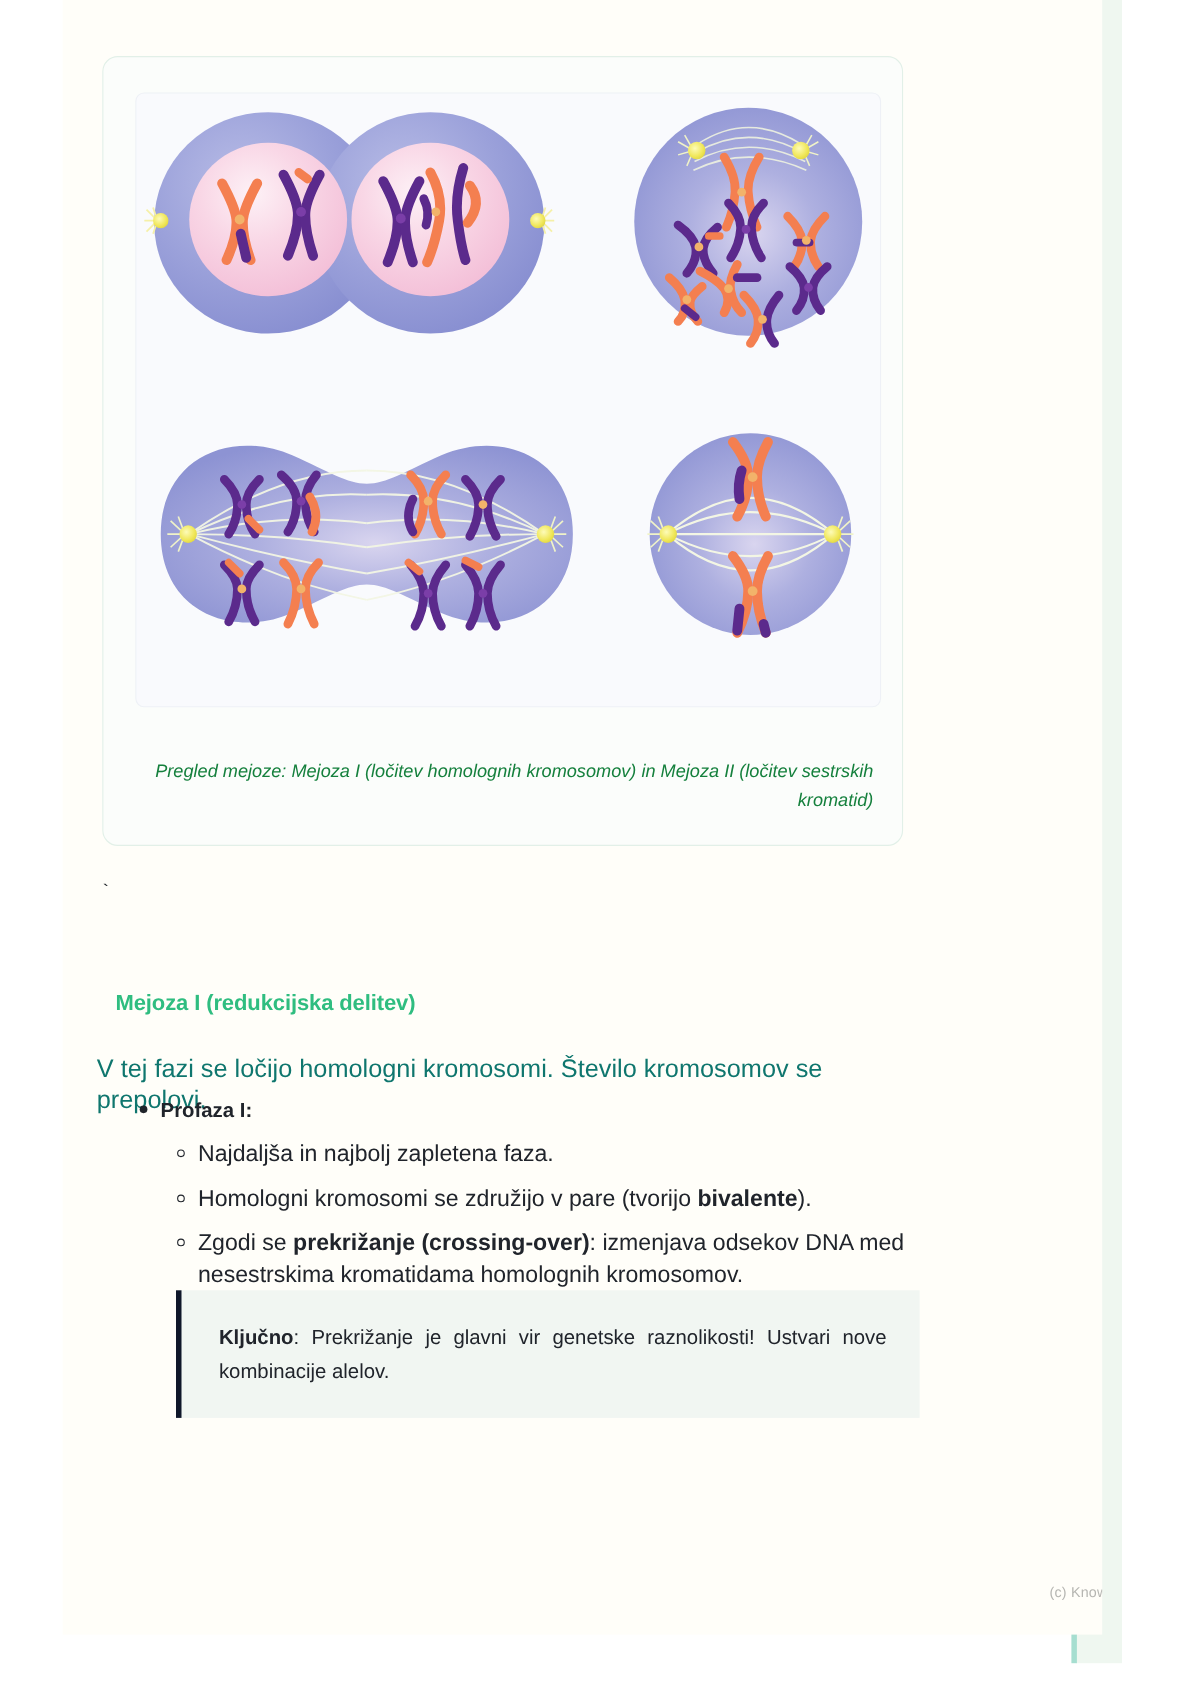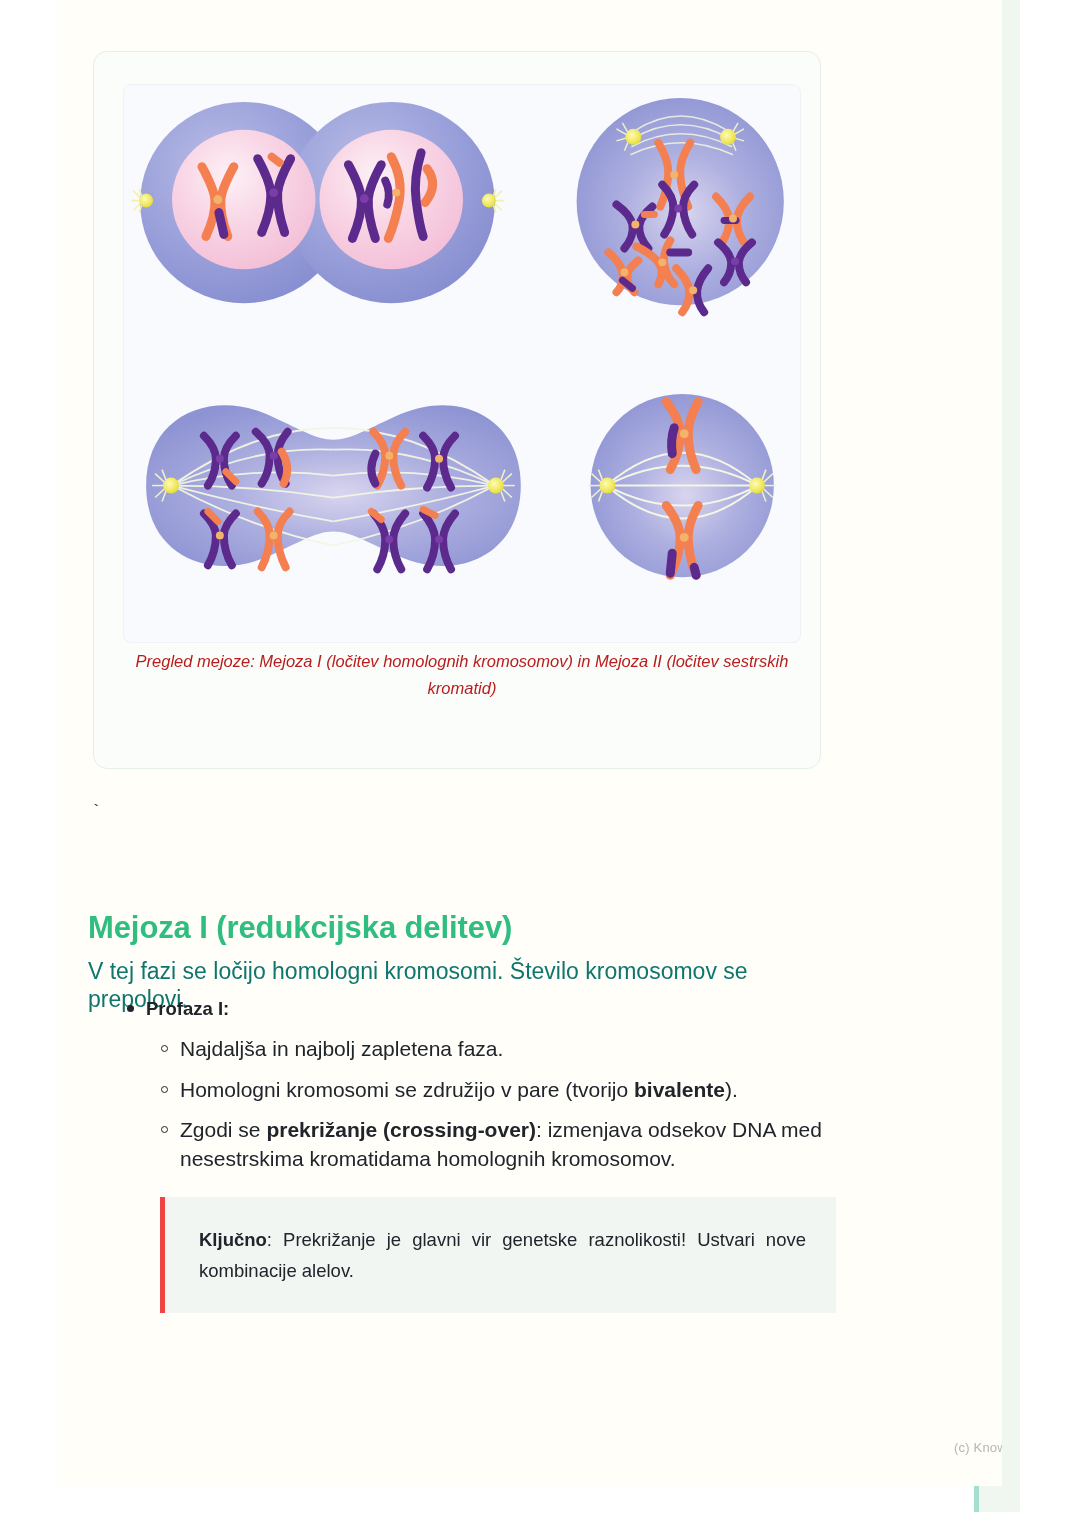"Pregled mejoze: Mejoza I (ločitev" .figure-caption { color: #b91c1c -> #15803d; text-align: center -> right; top: 596px -> 636px }
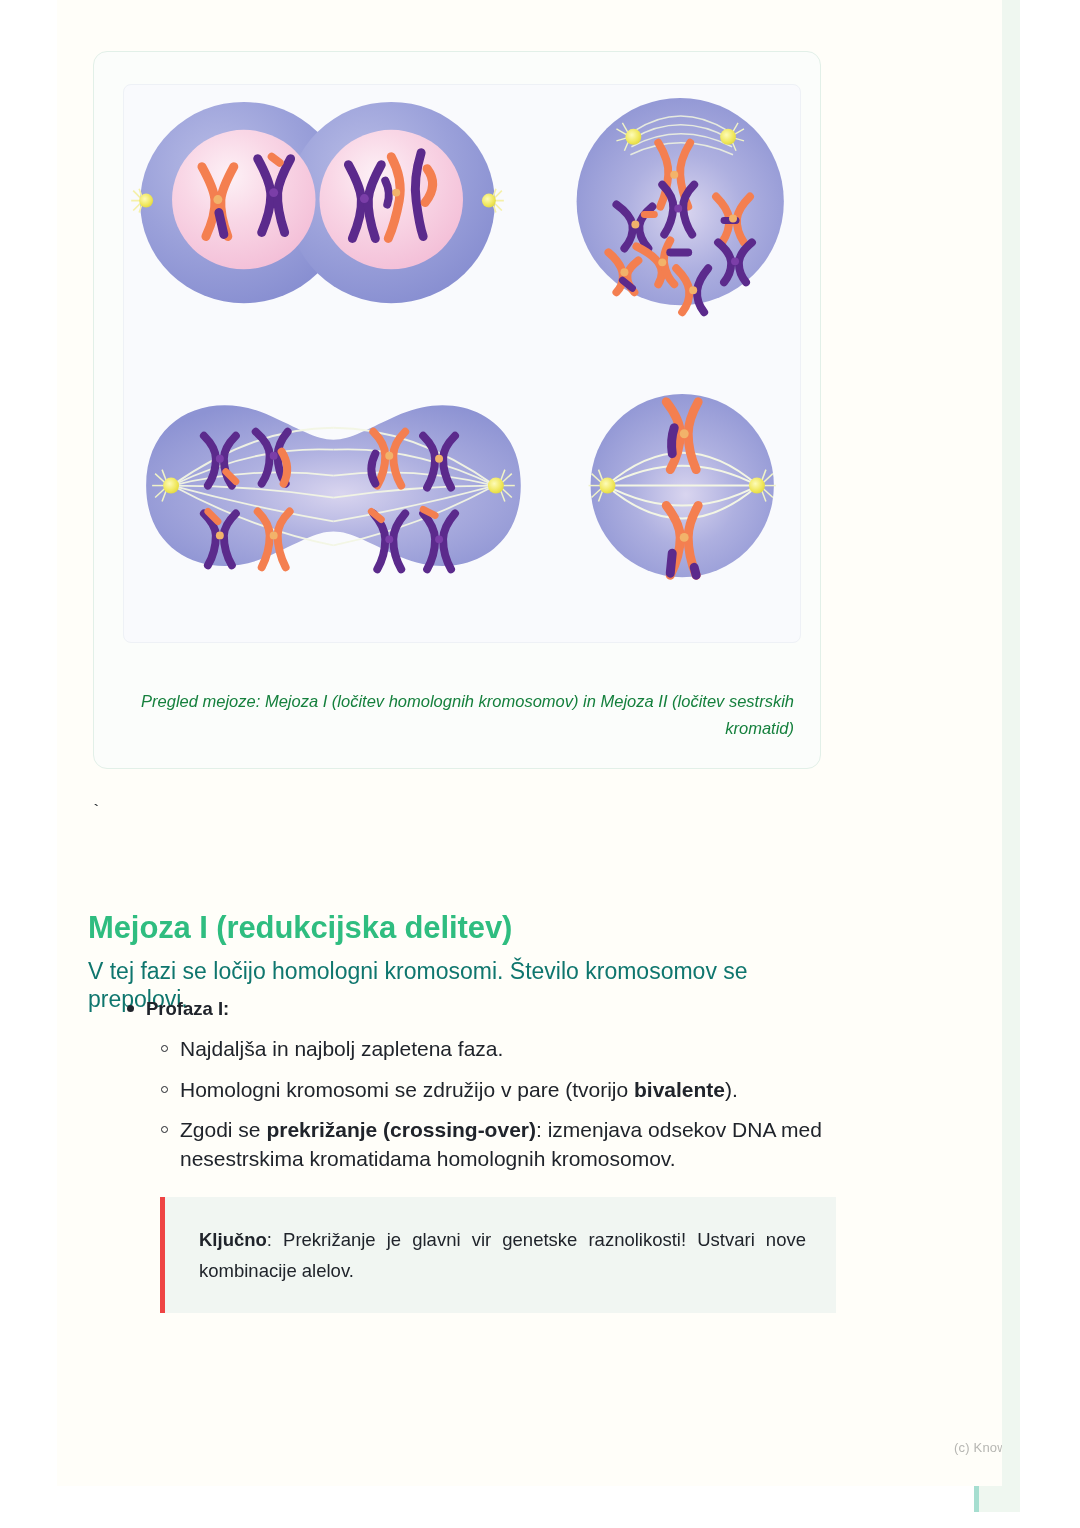"Mejoza I (redukcijska delitev)" .section-heading { font-size: 31px -> 20px; left: 31px -> 48px }
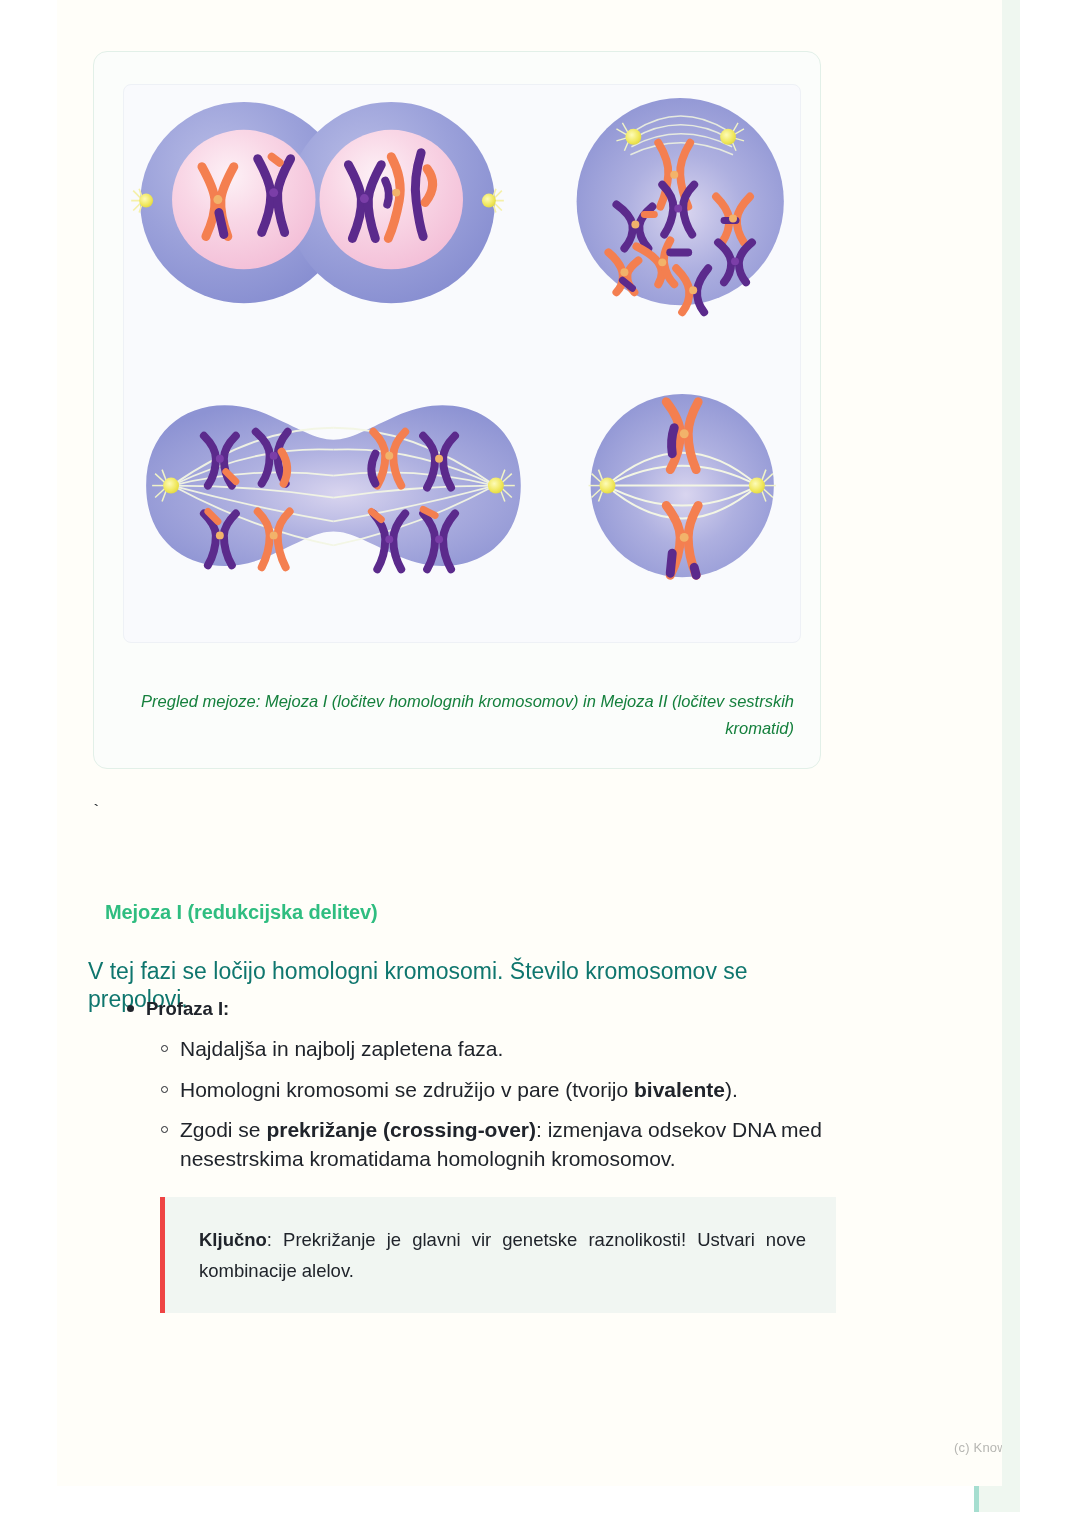"Ključno: Prekrižanje je glavni vir" .callout { border-left: 5px solid #ef4444 -> 5px solid #0f172a; margin-top: 24px -> none }
